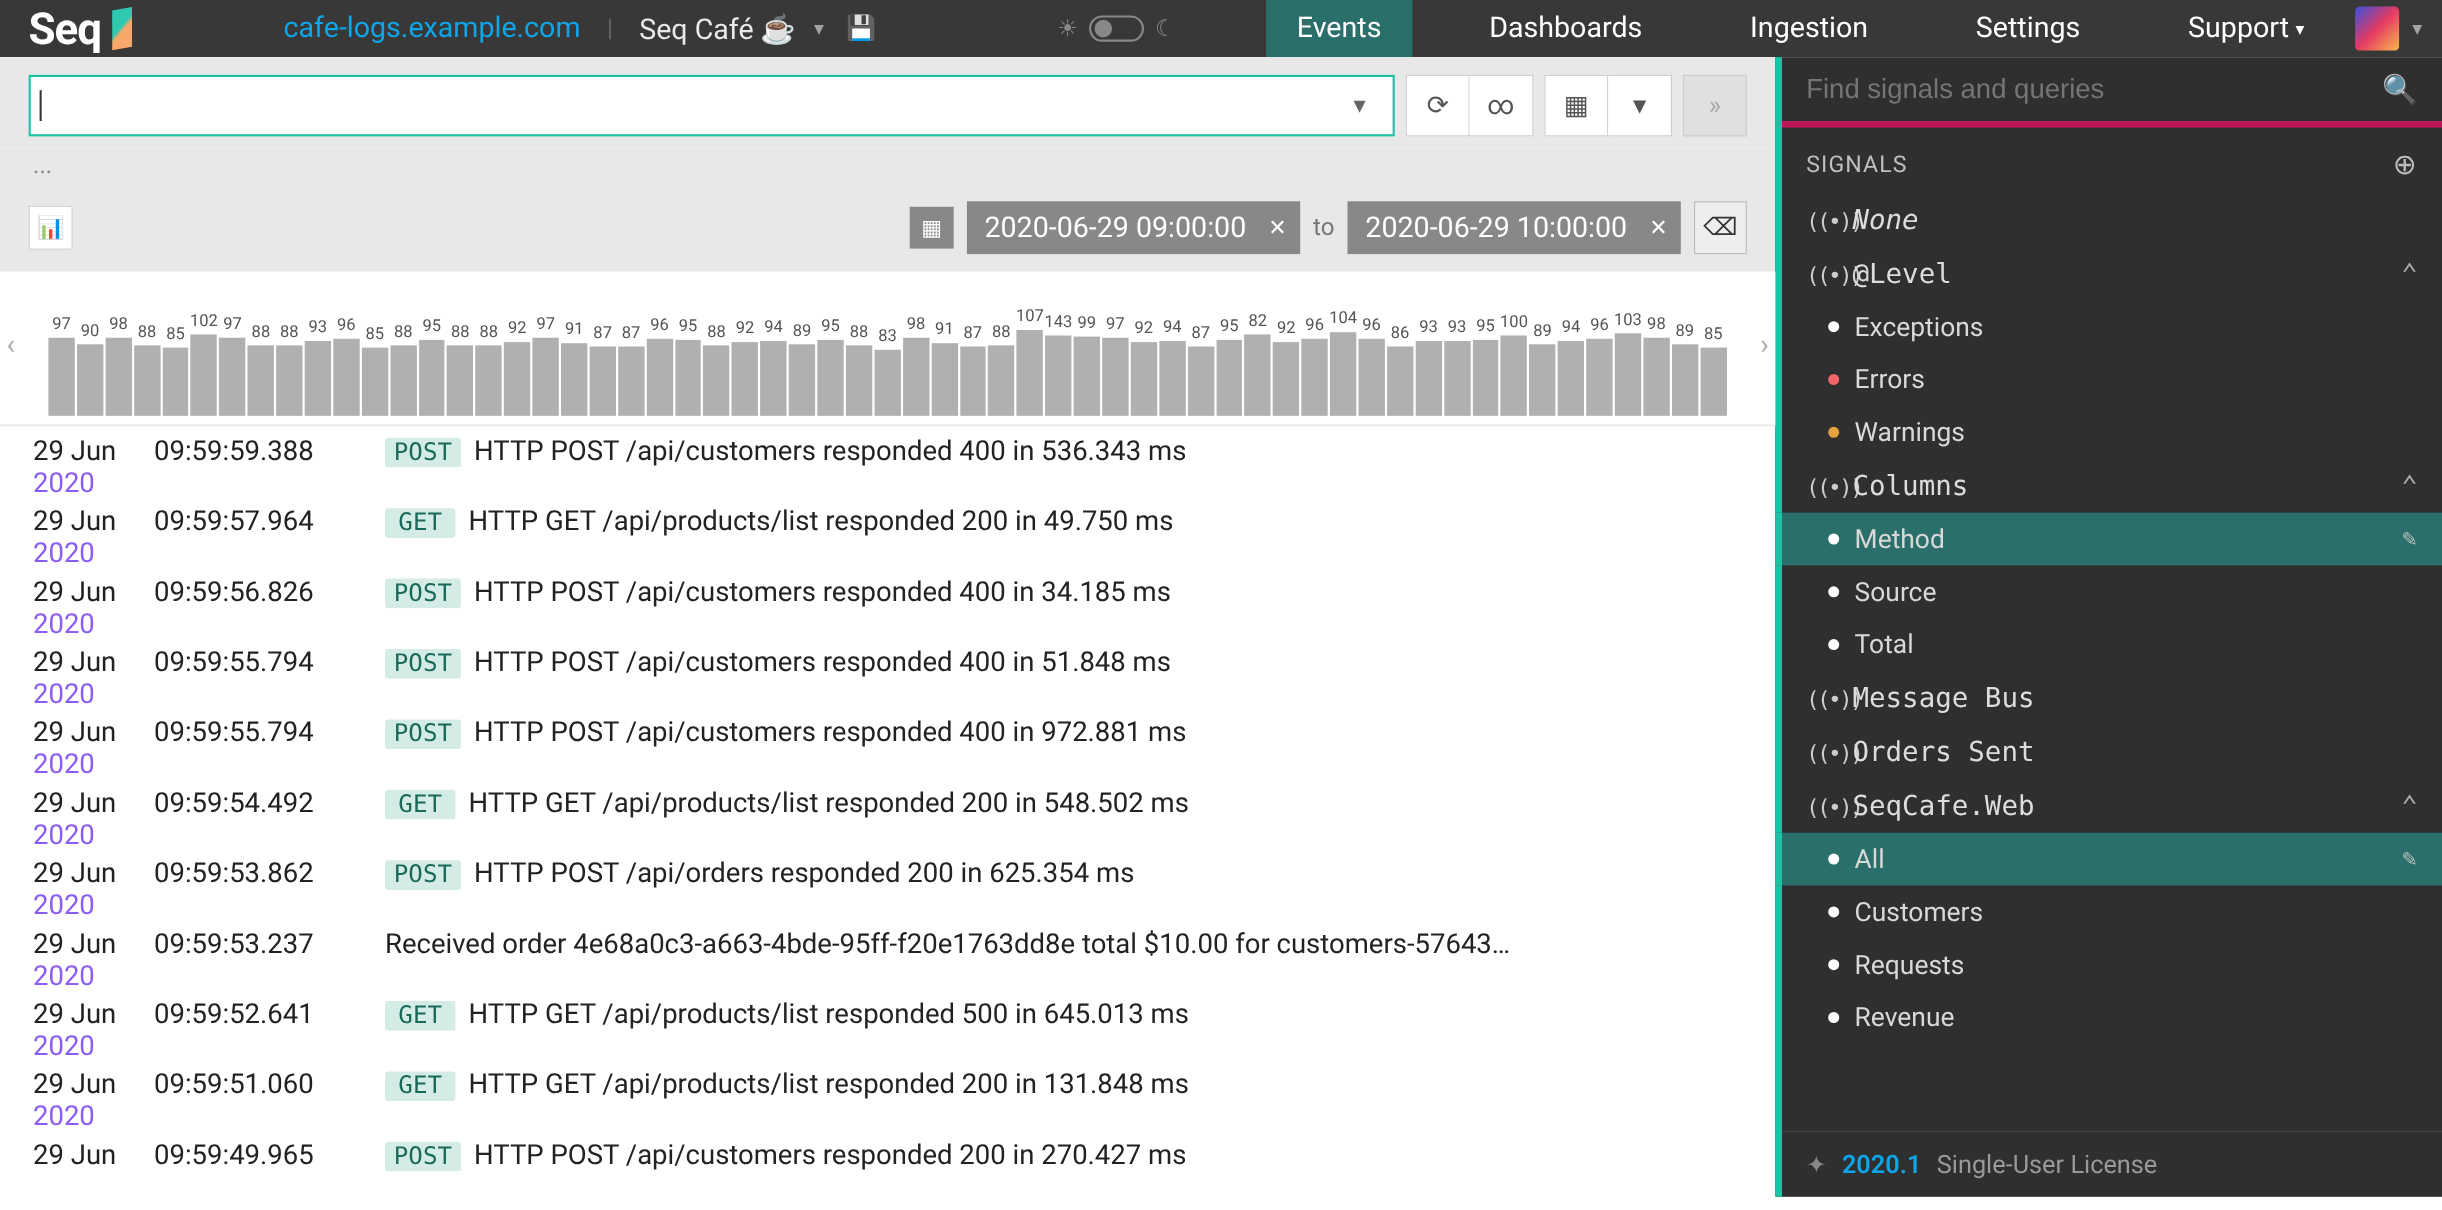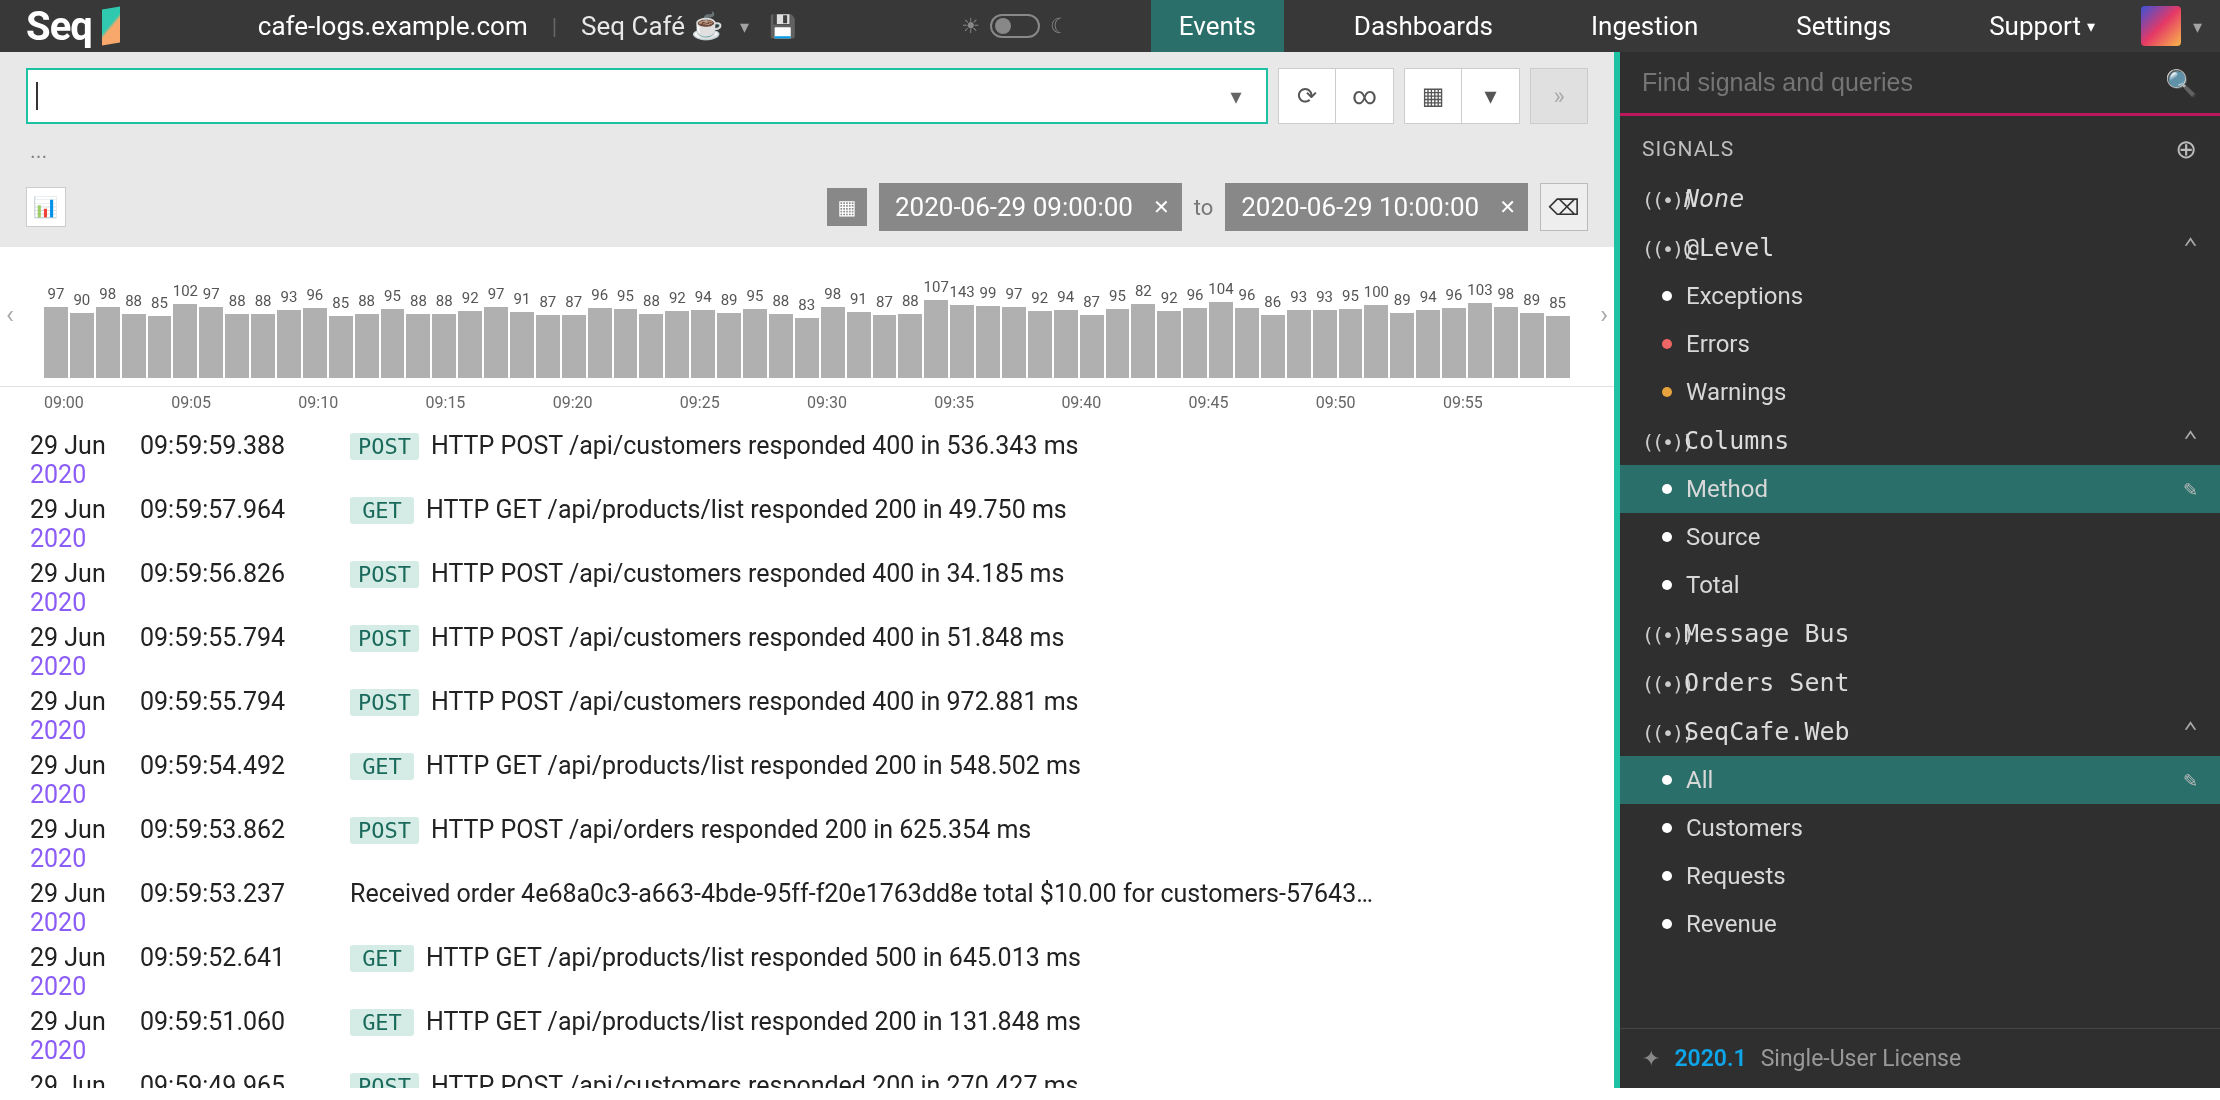"cafe-logs.example.com" .host { color: #ffffff -> #0ea5e9 }
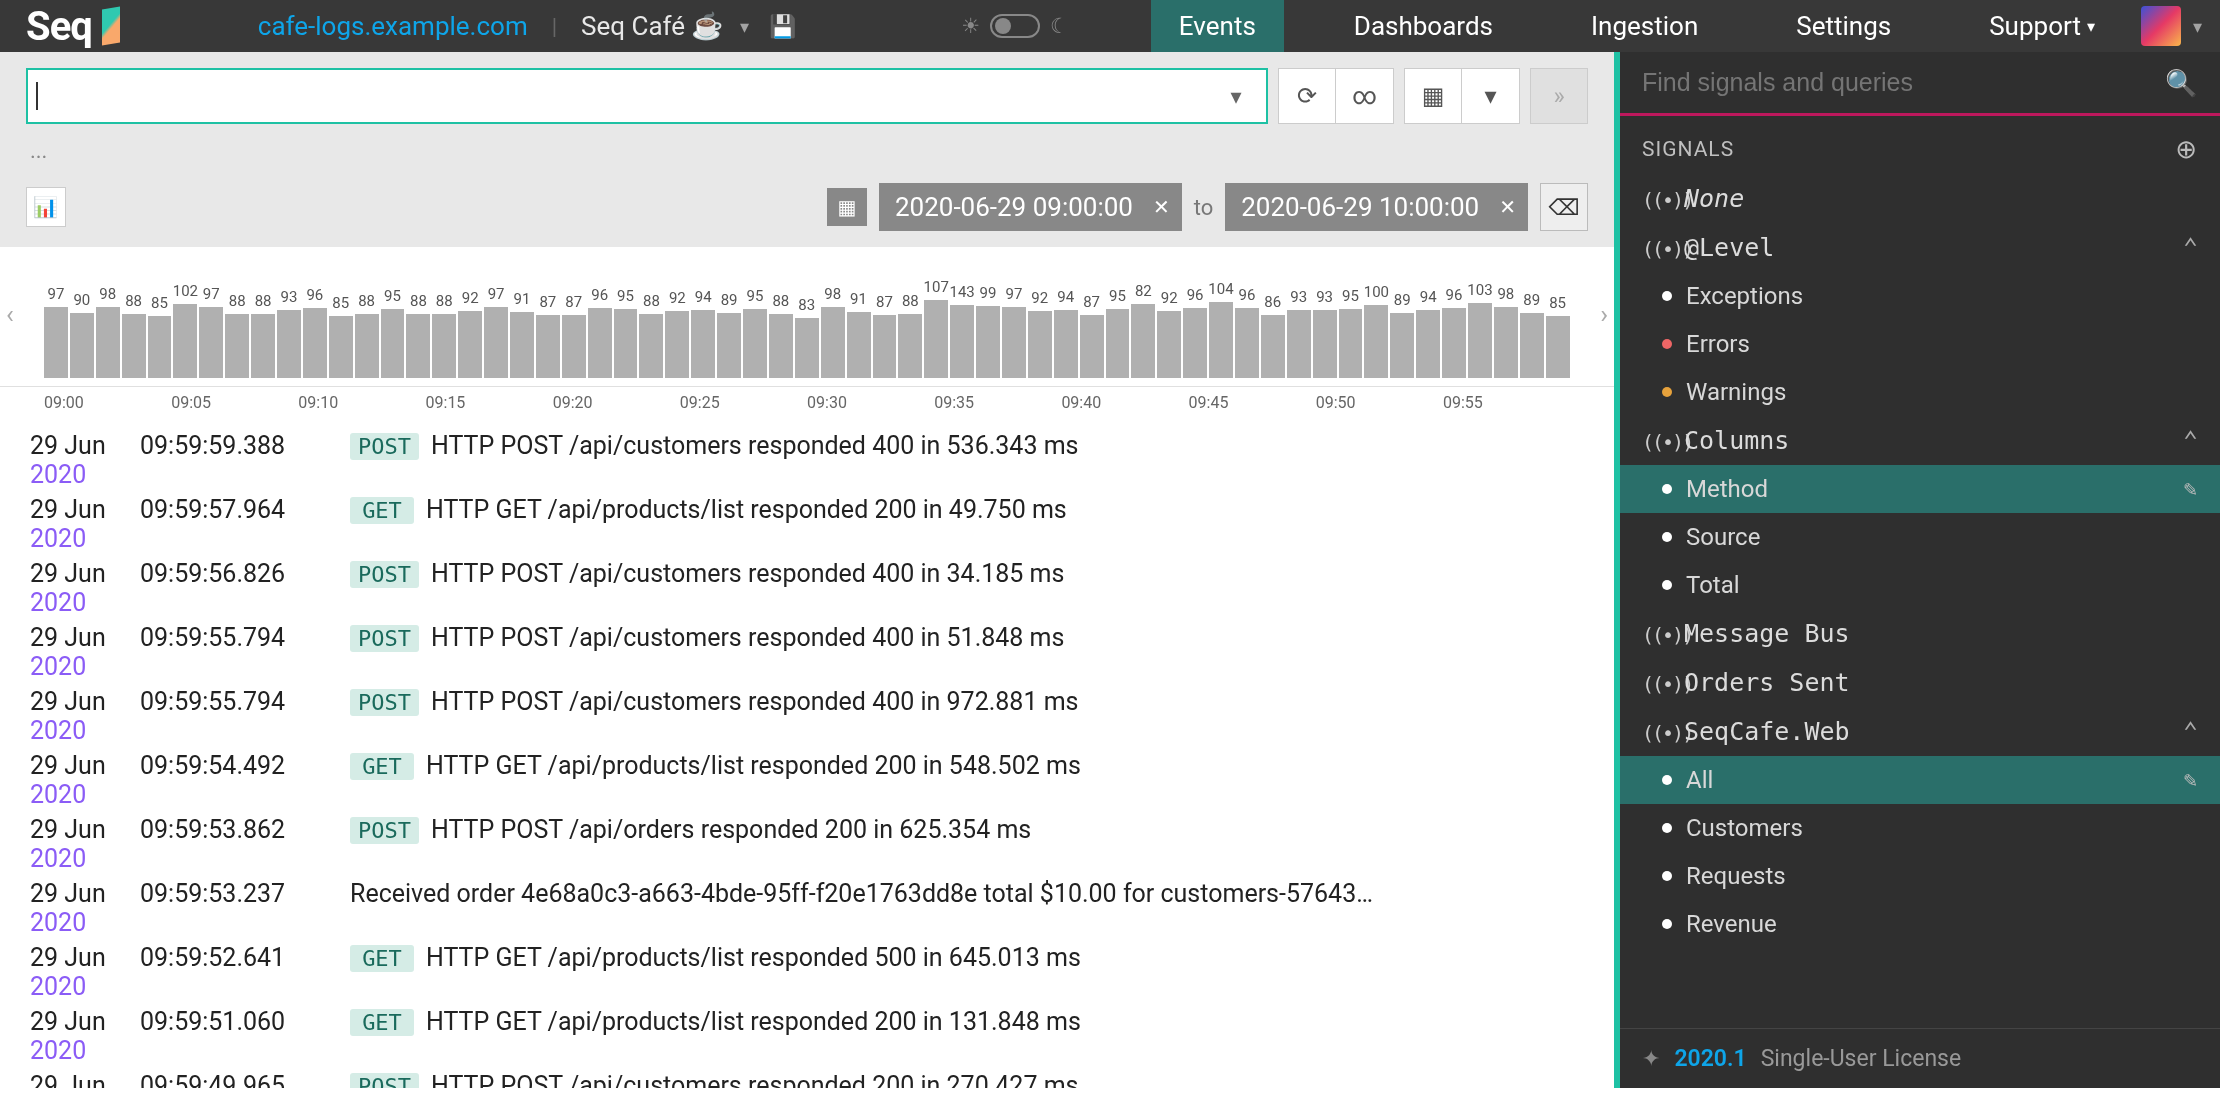"Find signals and queries" .right .findrow { border-bottom: 3px solid #be185d -> 6px solid #be185d }
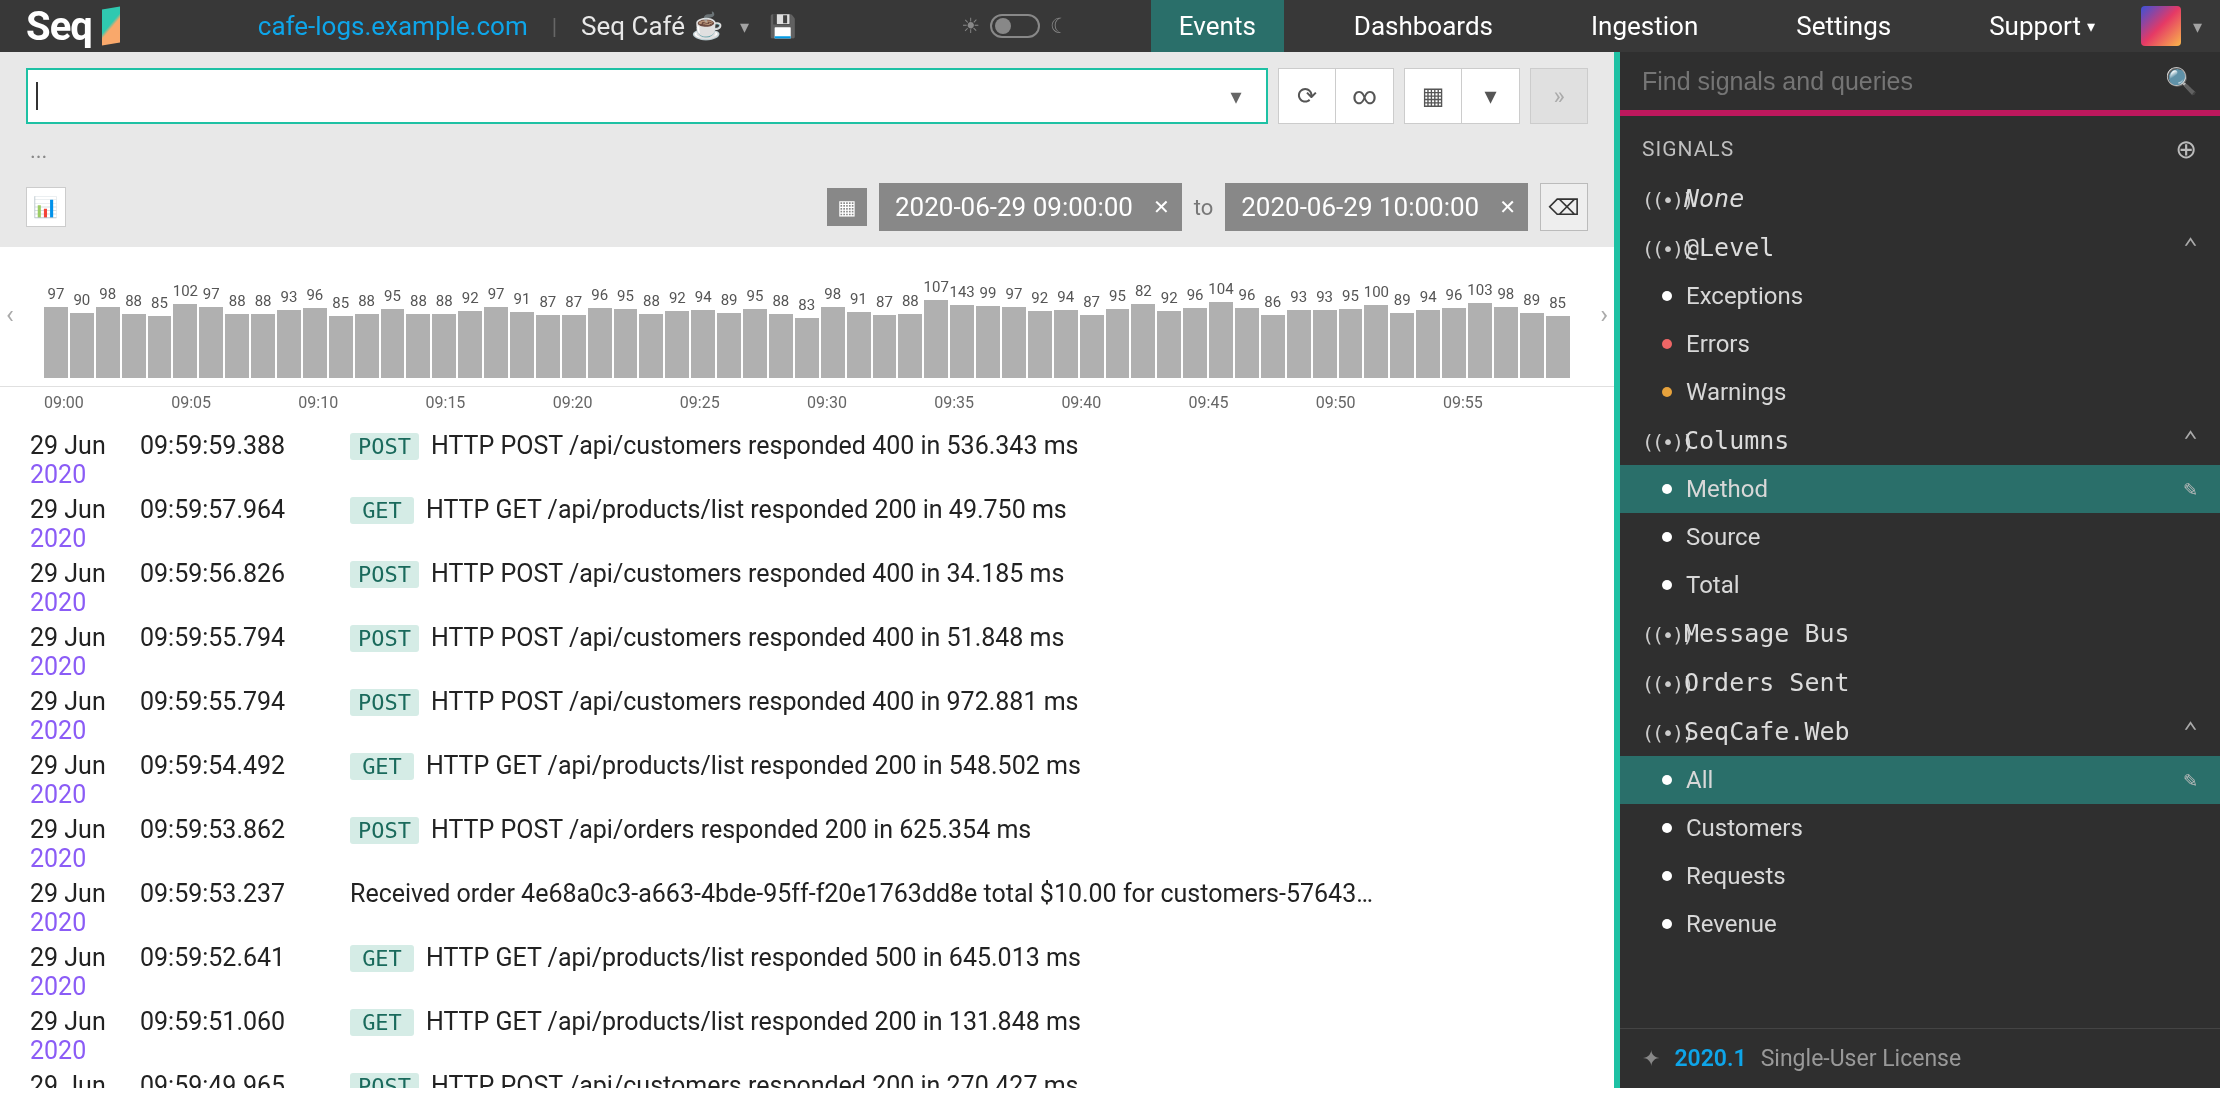"09:00" div.timeaxis { html: <div> <span>09:00</span> <span>09:05</span> <span>09:10</span> <span>09:15</span> <span>09:20</span> <span>09:25</span> <span>09:30</span> <span>09:35</span> <span>09:40</span> <span>09:45</span> <span>09:50</span> <span>09:55</span> </div> -> none }
